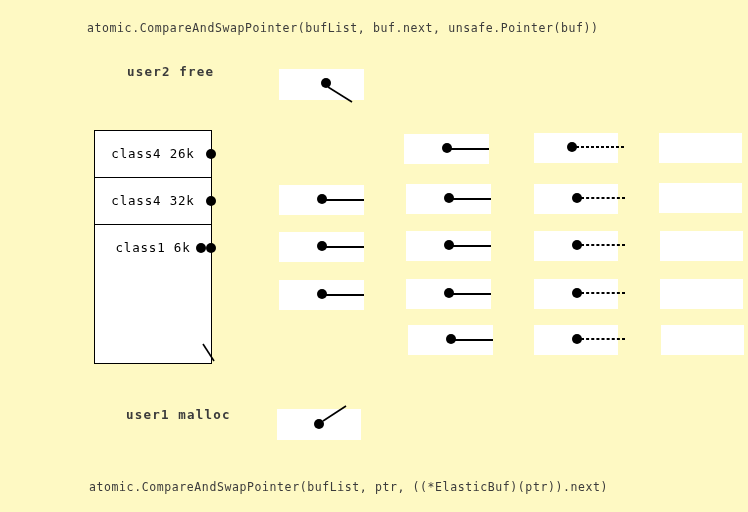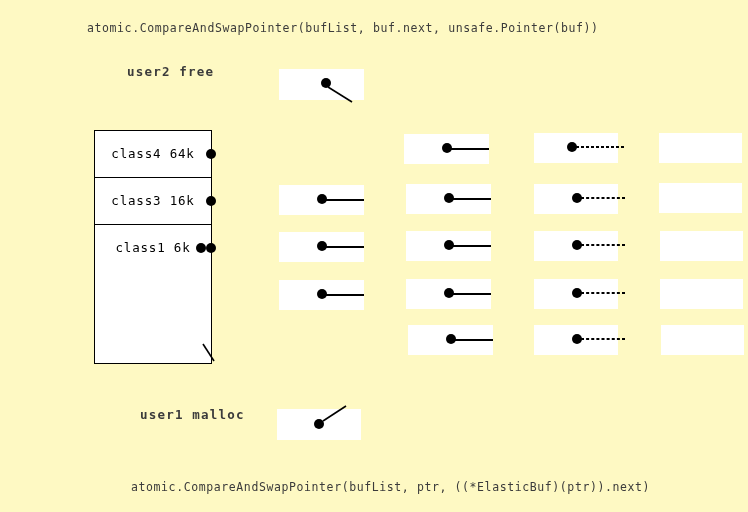"class4 64k" span.class-label { text: 64k -> 26k }
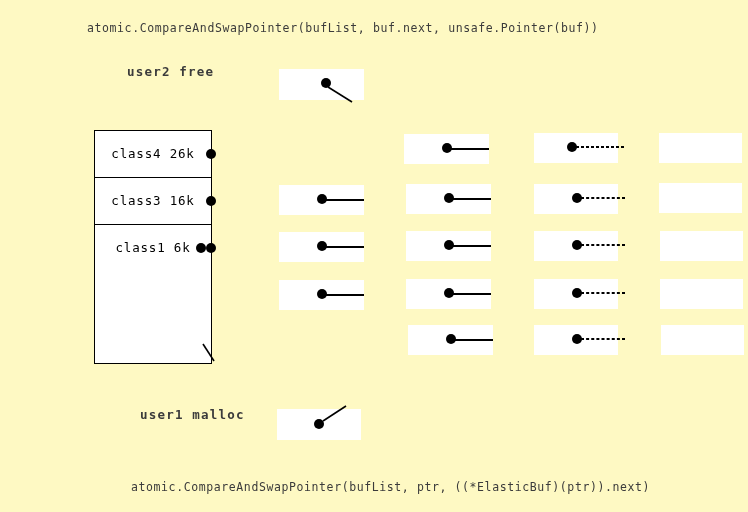"class4 32k" div.class-row { html: none -> <div> <span>class4 32k</span> <span></span> </div> }
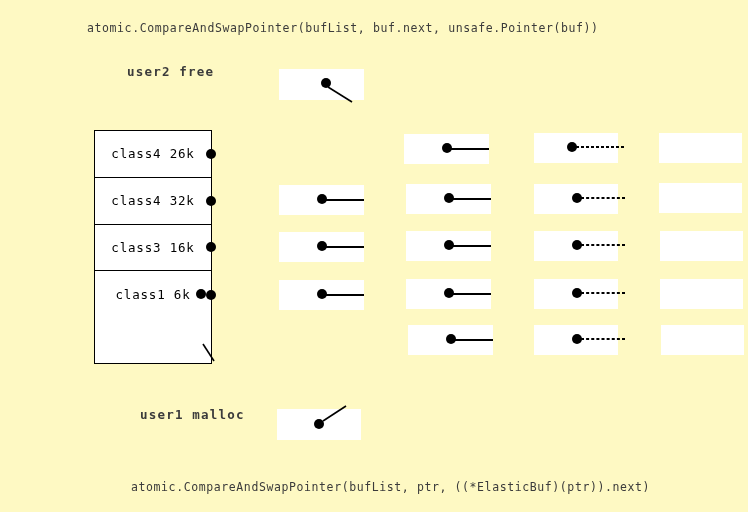"class3 16k" div.class-row { html: <div> <span>class3 16k</span> <span></span> </div> -> none }
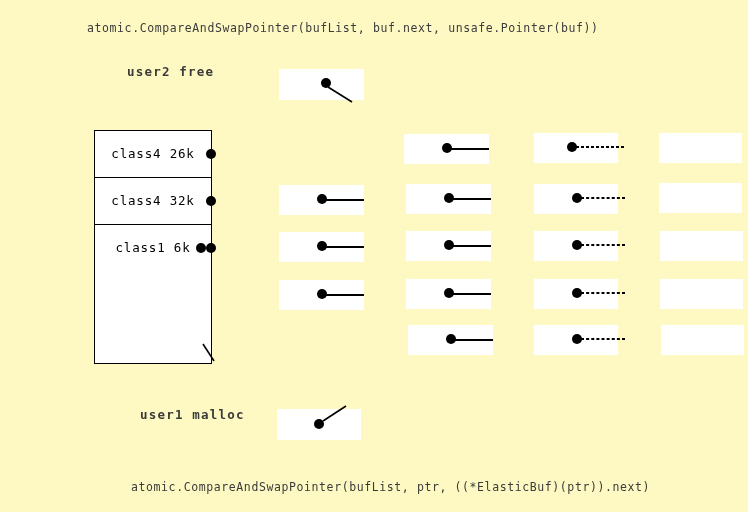"user1 malloc" #label-user1 { left: 140px -> 126px }
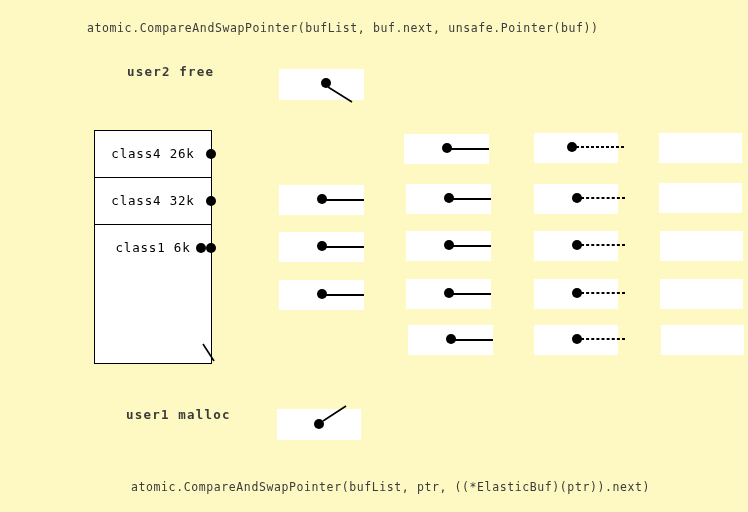"atomic.CompareAndSwapPointer(bufList, ptr," #caption-bottom { margin-left: 42px -> none }
